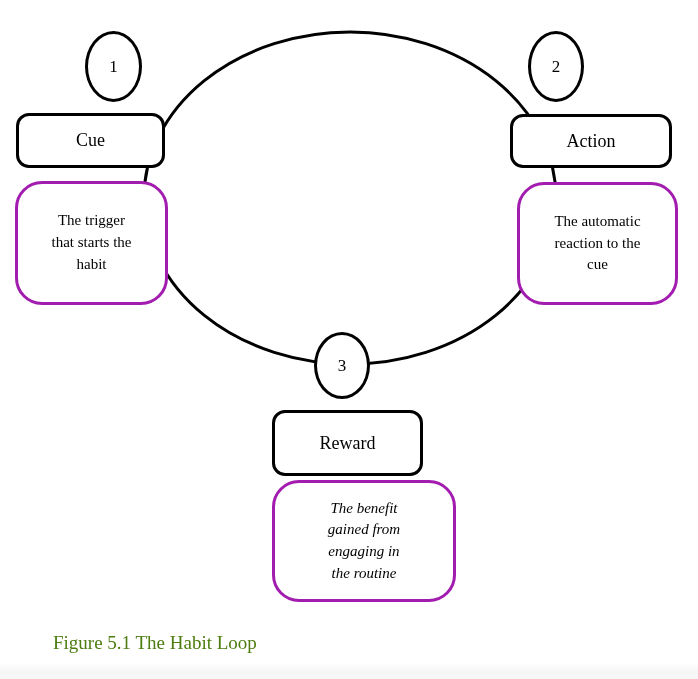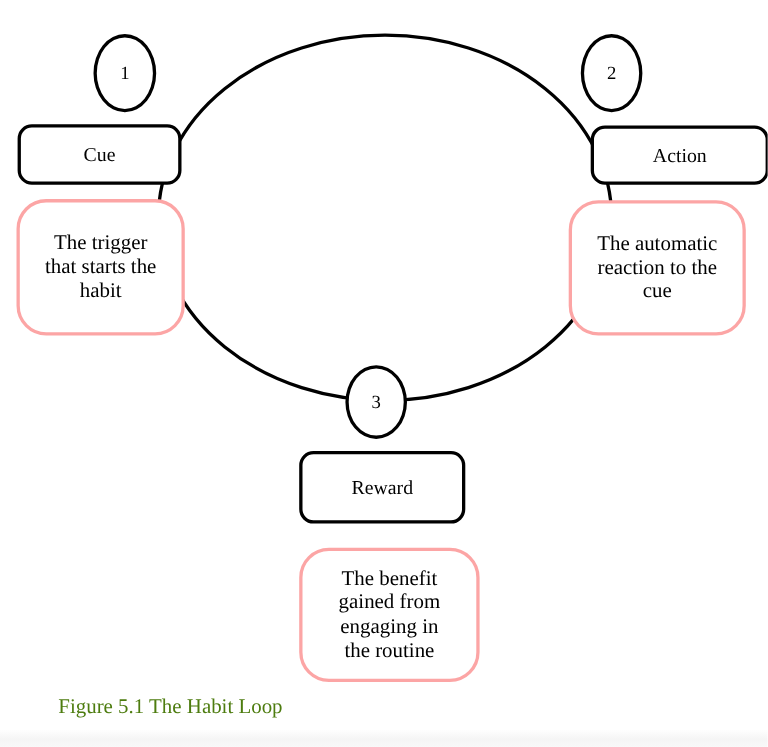"Action" .label-box.b2 { left: 537px -> 510px }
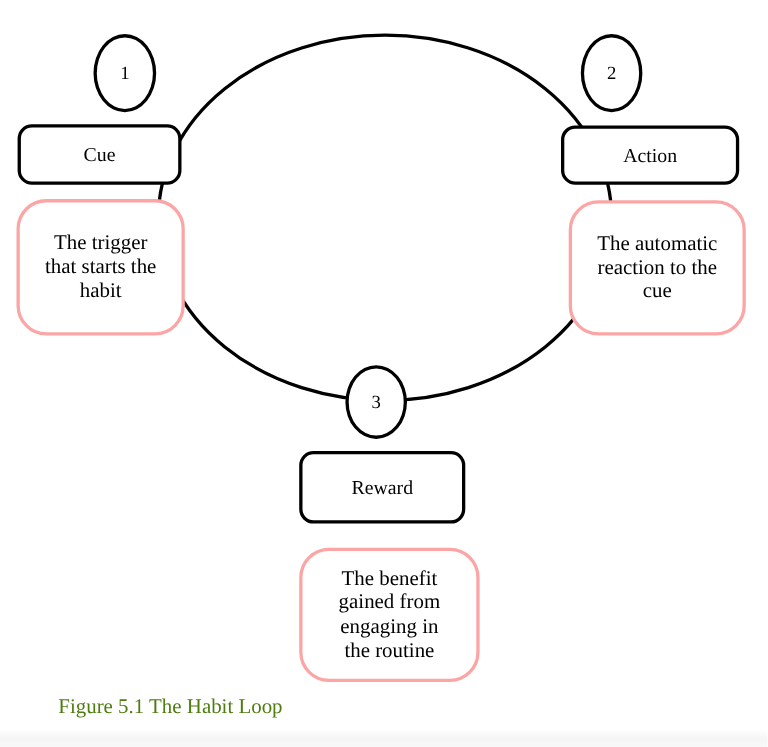"The trigger" .desc-box { border: 3px solid #fca5a5 -> 3px solid #a21caf; font-size: 19px -> 15px }
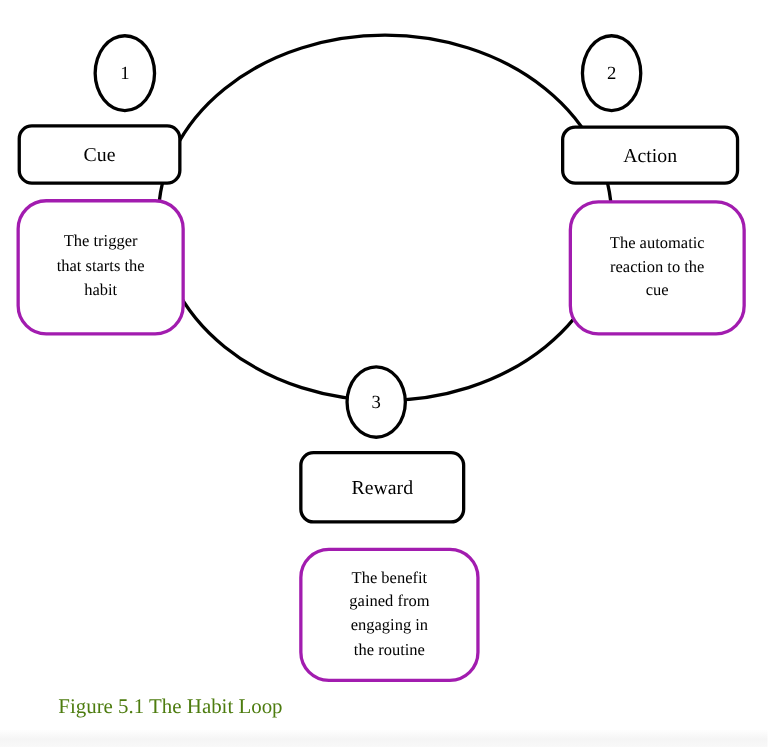"The benefit" .desc-box.d3 { font-style: none -> italic; top: 498px -> 480px; width: 164px -> 184px }
